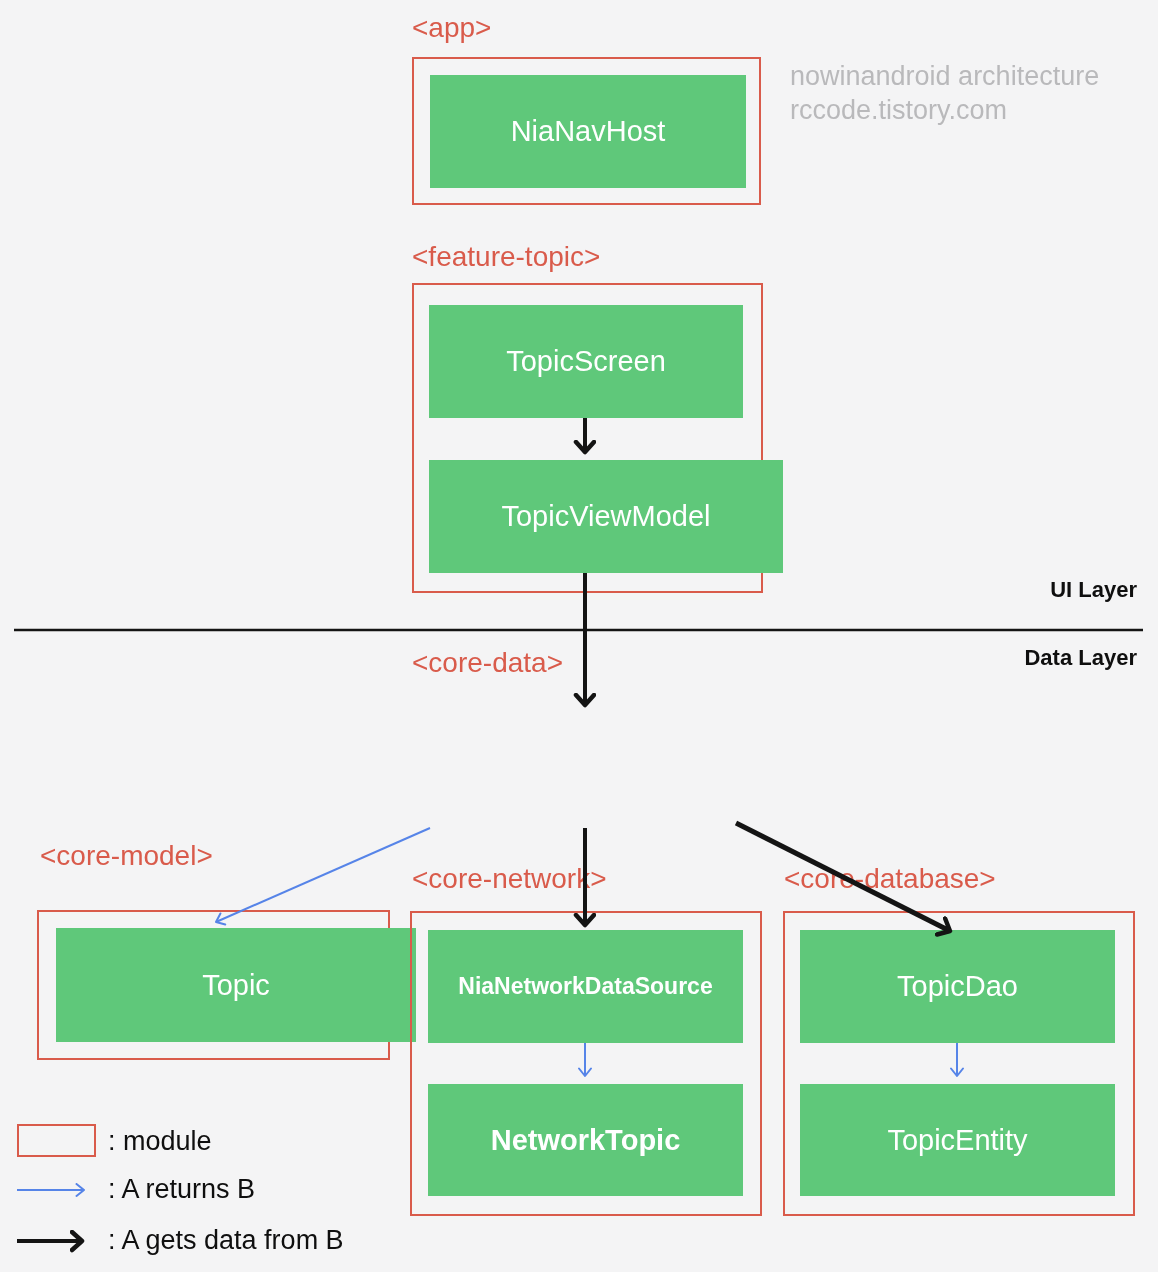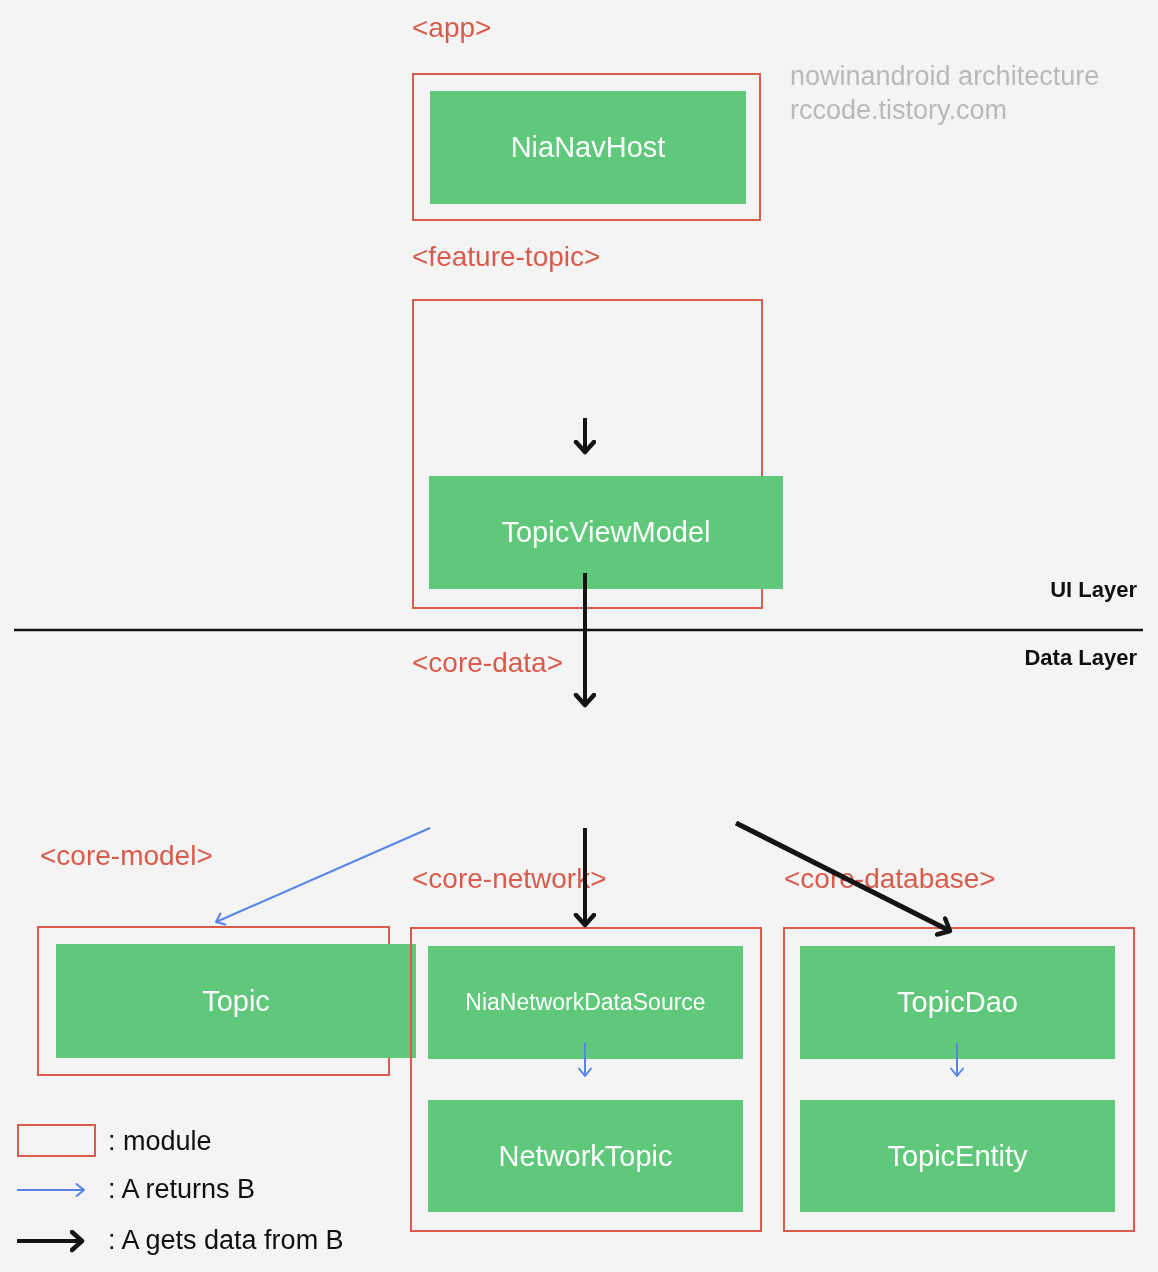"NiaNavHost" .module-box { margin-top: 16px -> none }
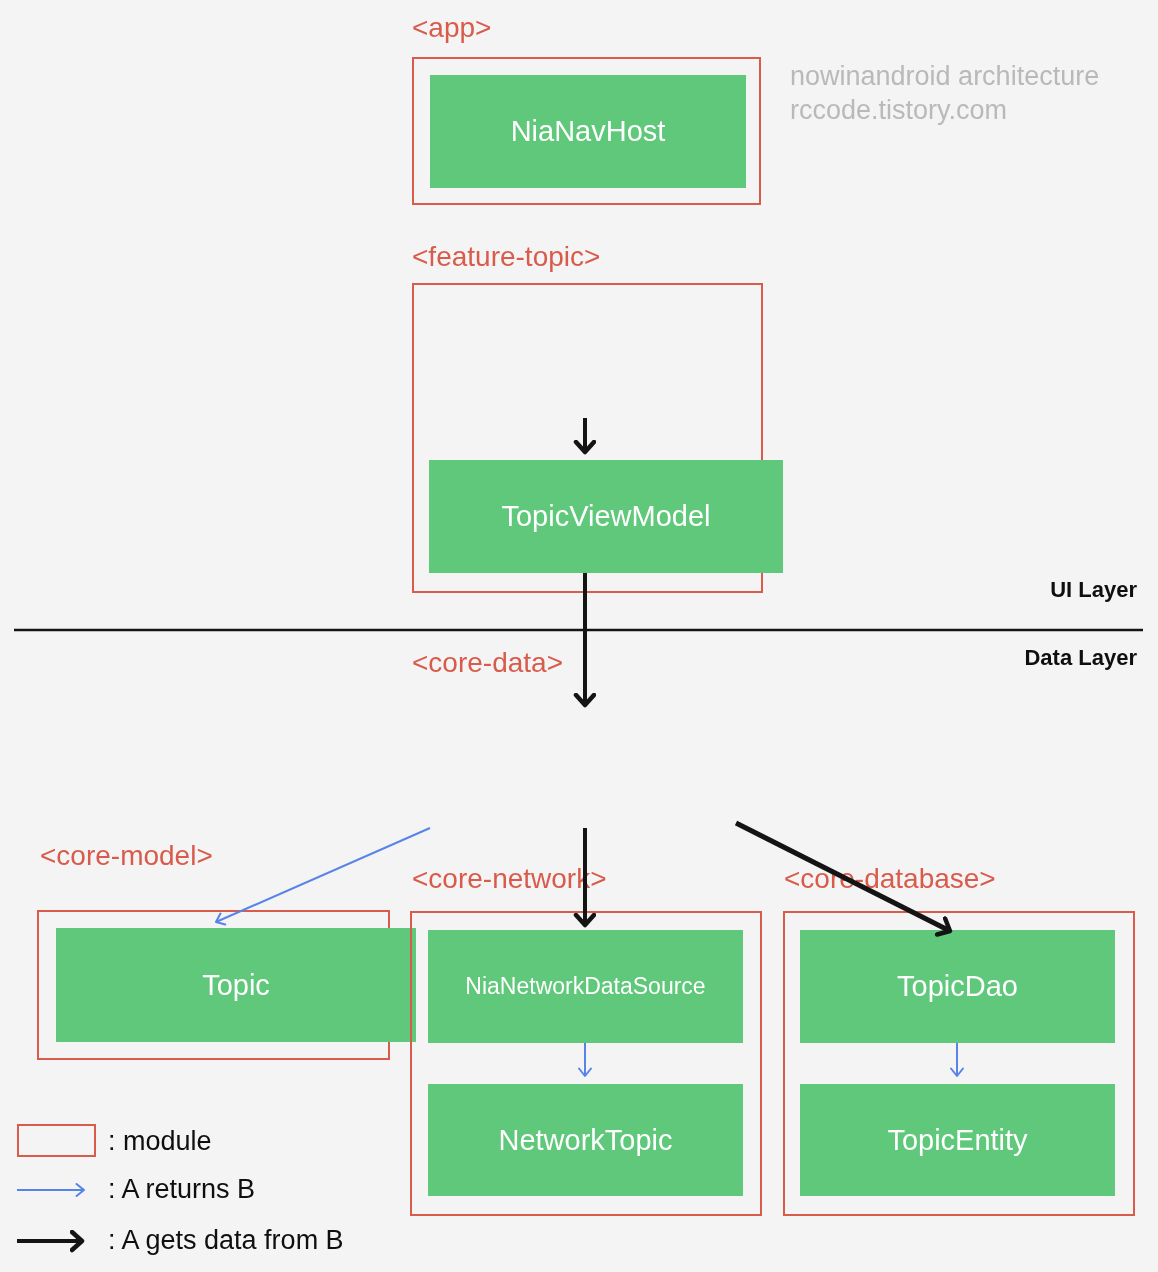"TopicScreen" div.node { html: none -> <div>TopicScreen</div> }
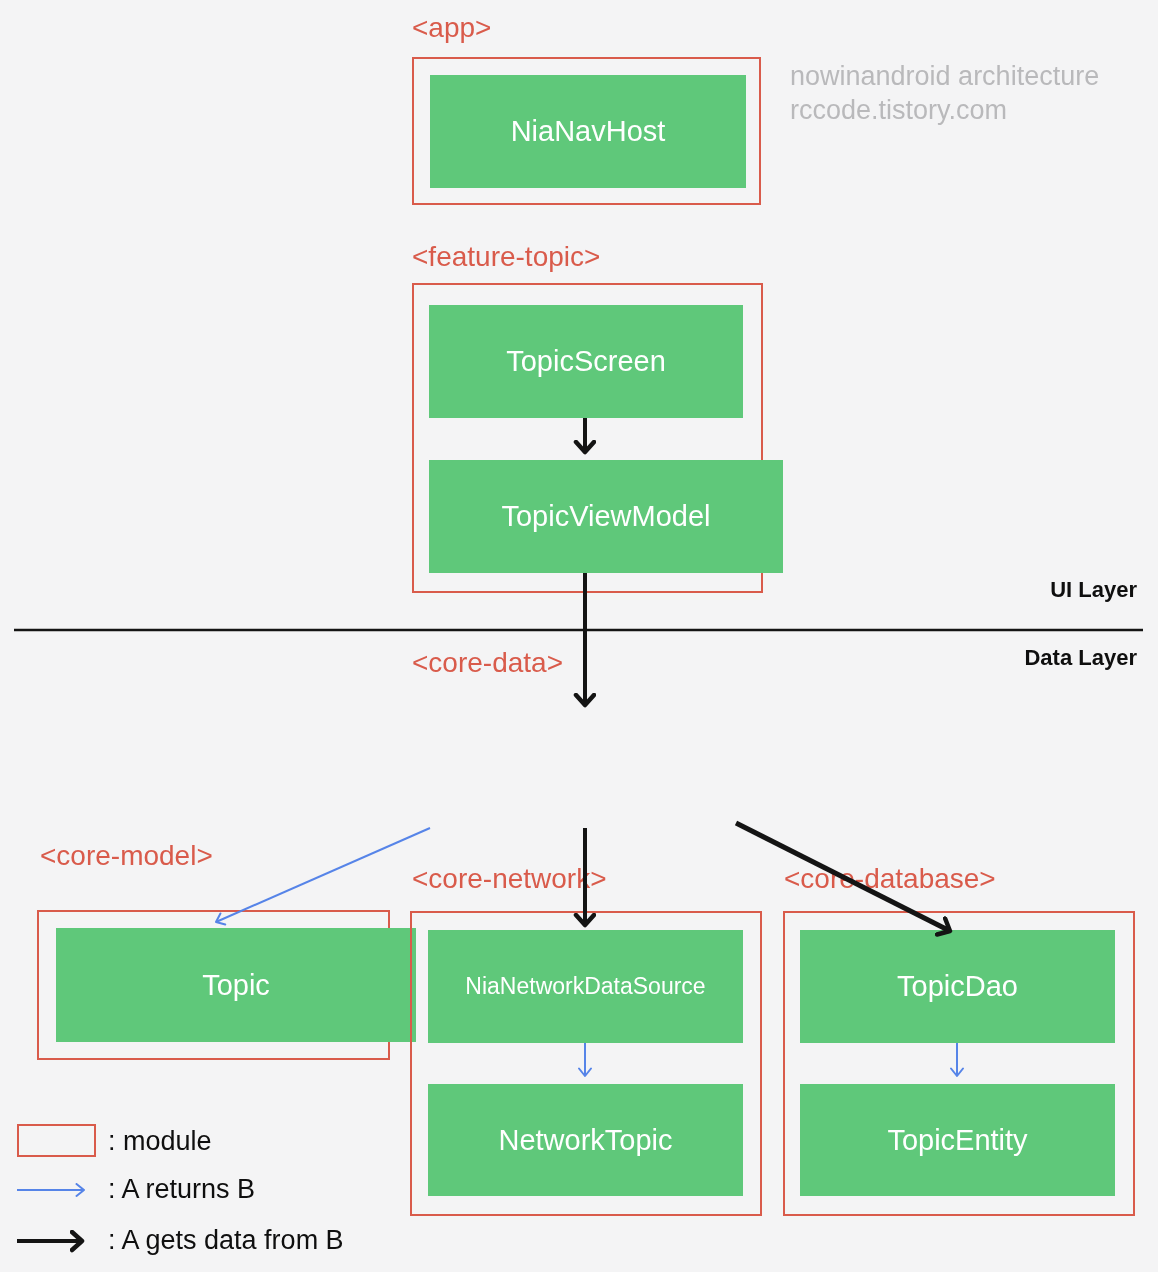"NiaNetworkDataSource" div.module-box { font-weight: none -> bold }
